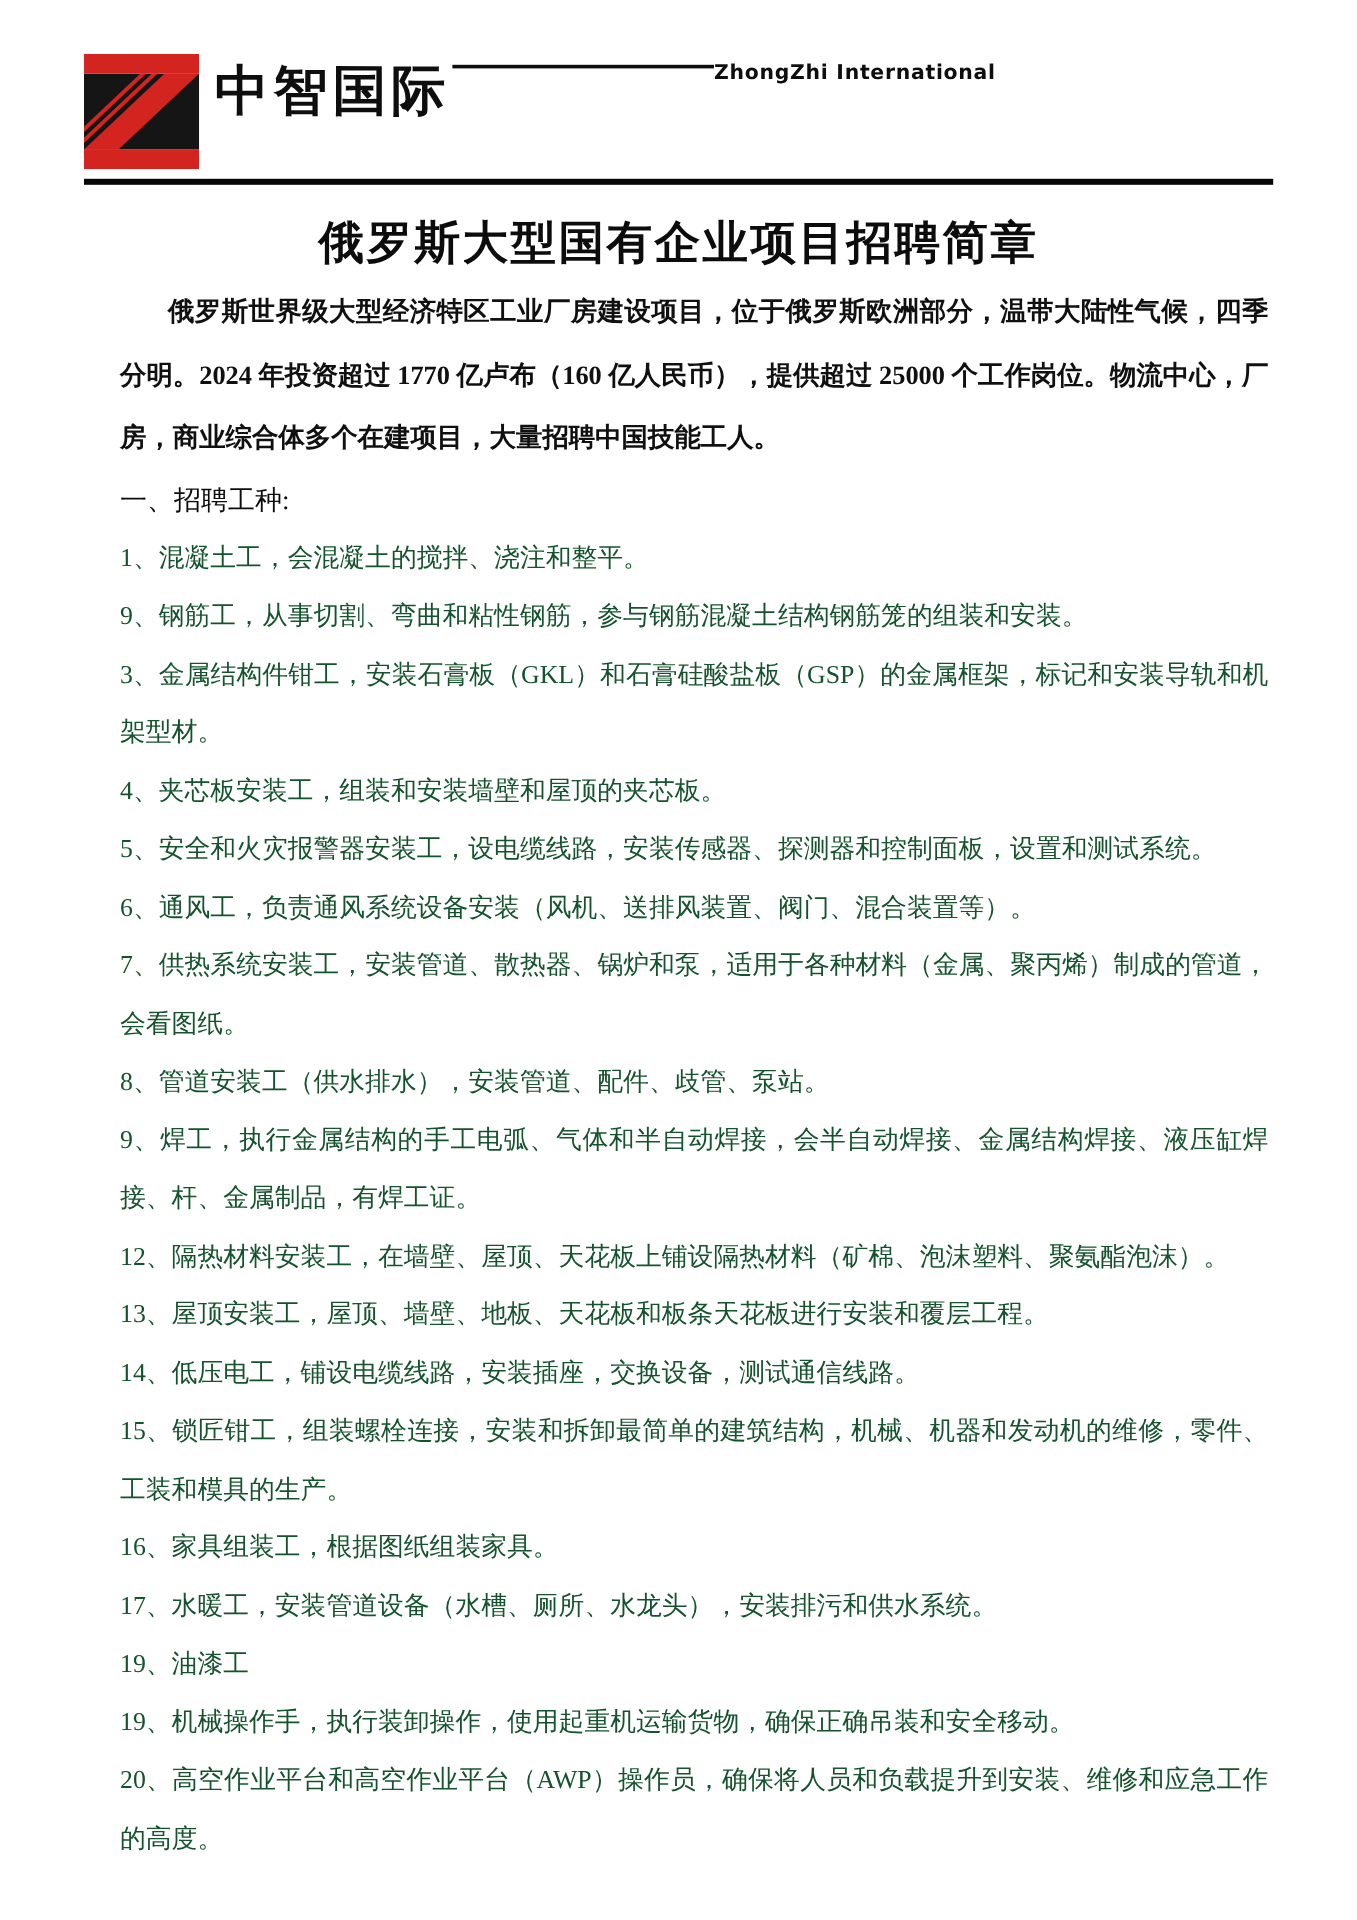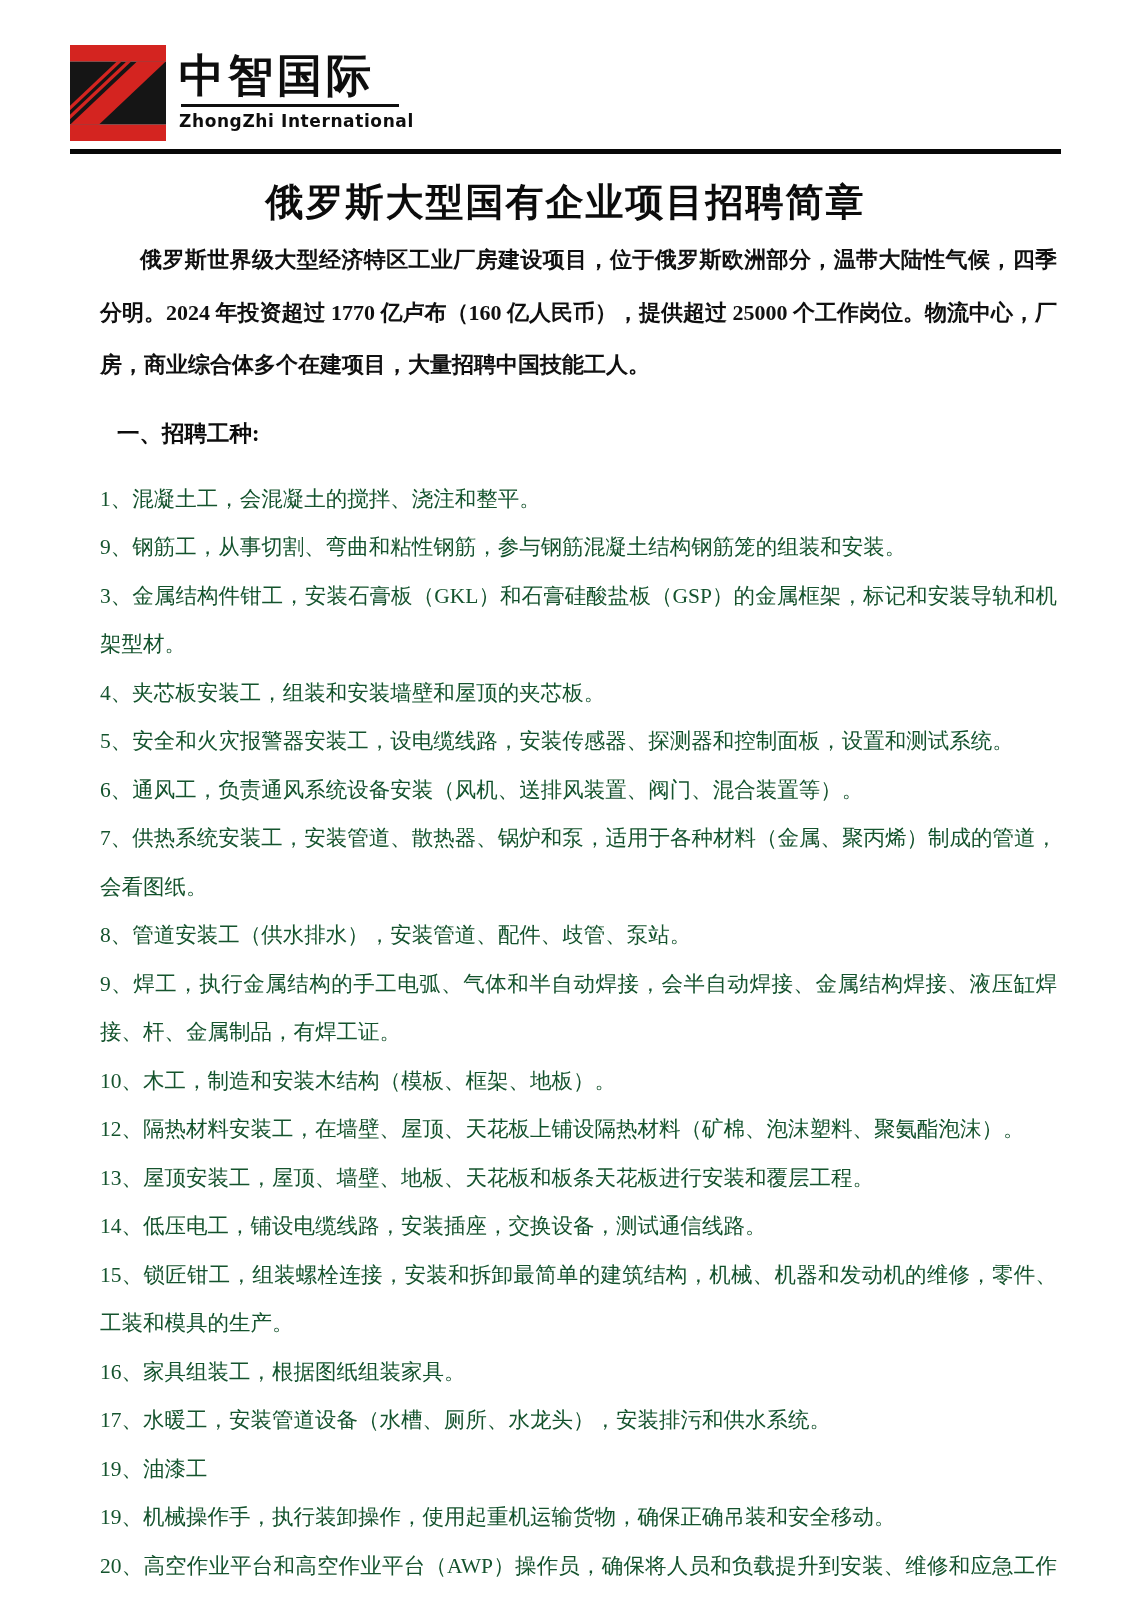"中智国际" .brand { flex-direction: column -> row }
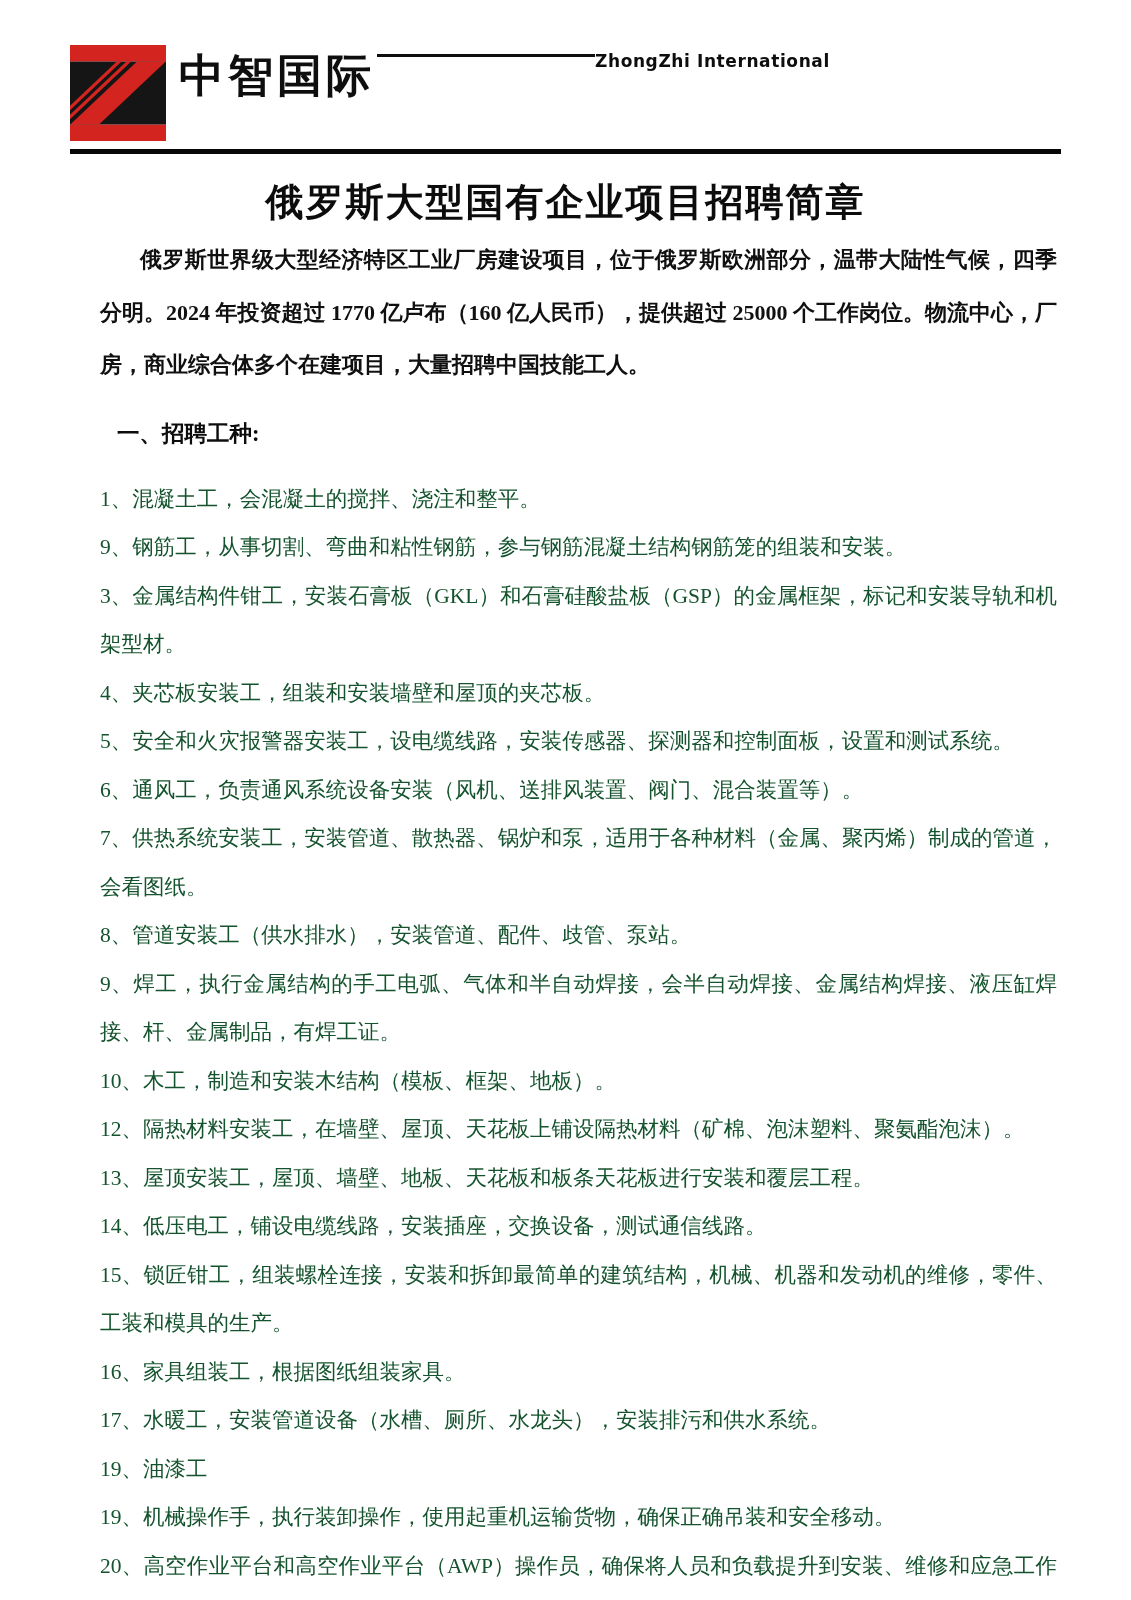"一、招聘工种:" .section-heading { font-weight: 700 -> 400; margin: 17px -> 0 }
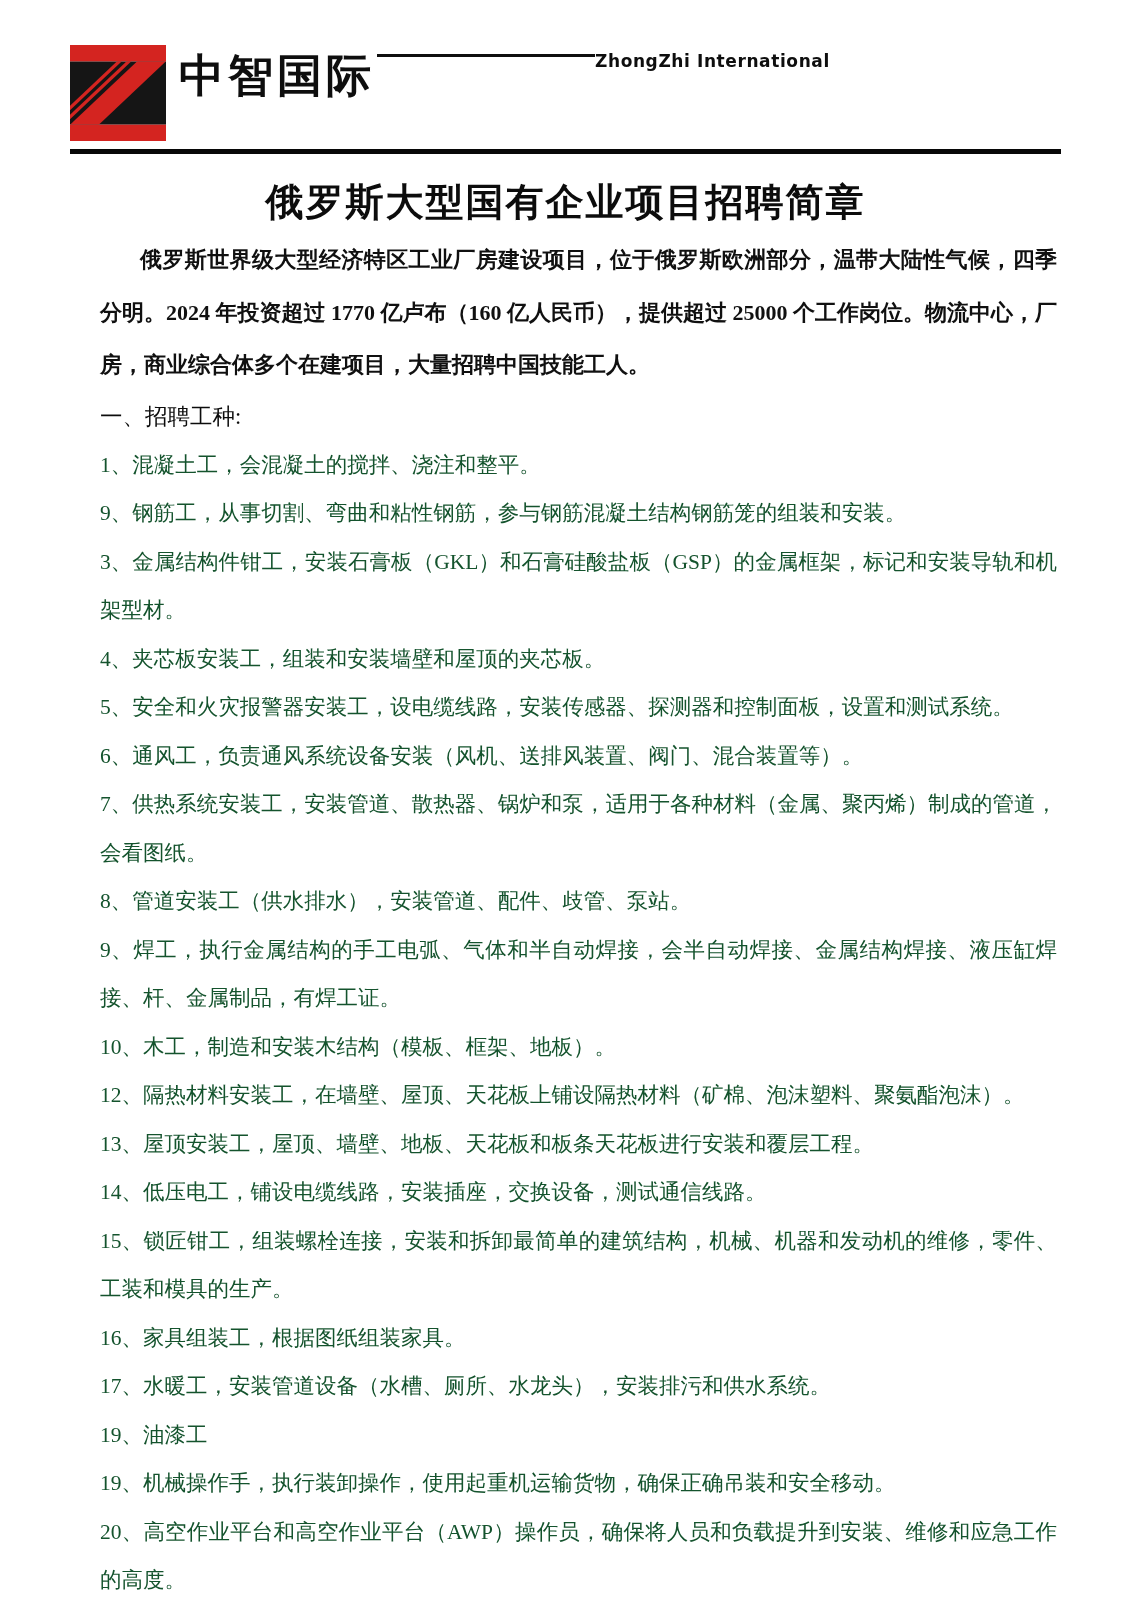"10、木工，制造和安装木结构（模板、框架、地板）。" p.item { html: <p>10、木工，制造和安装木结构（模板、框架、地板）。</p> -> none }
